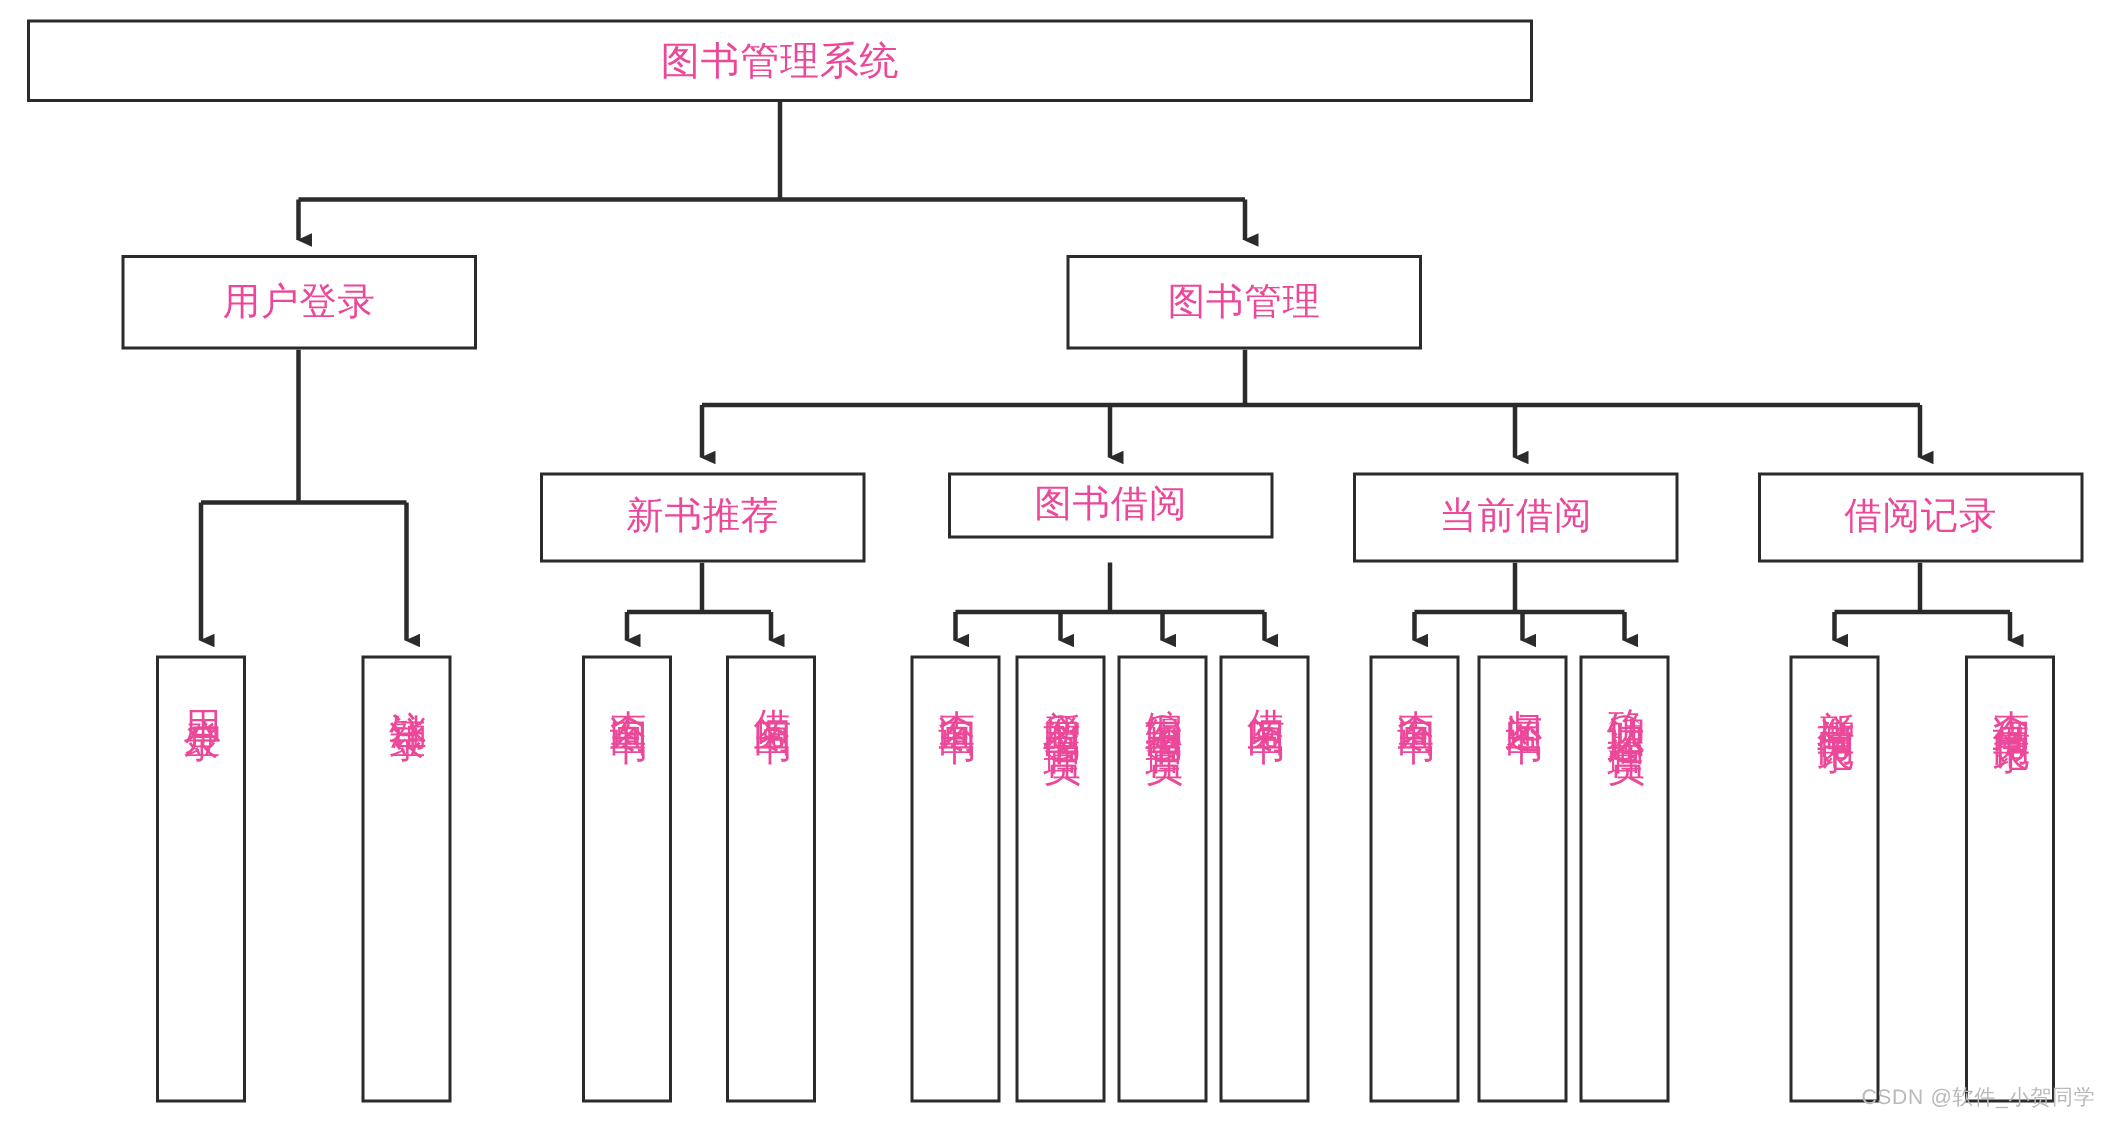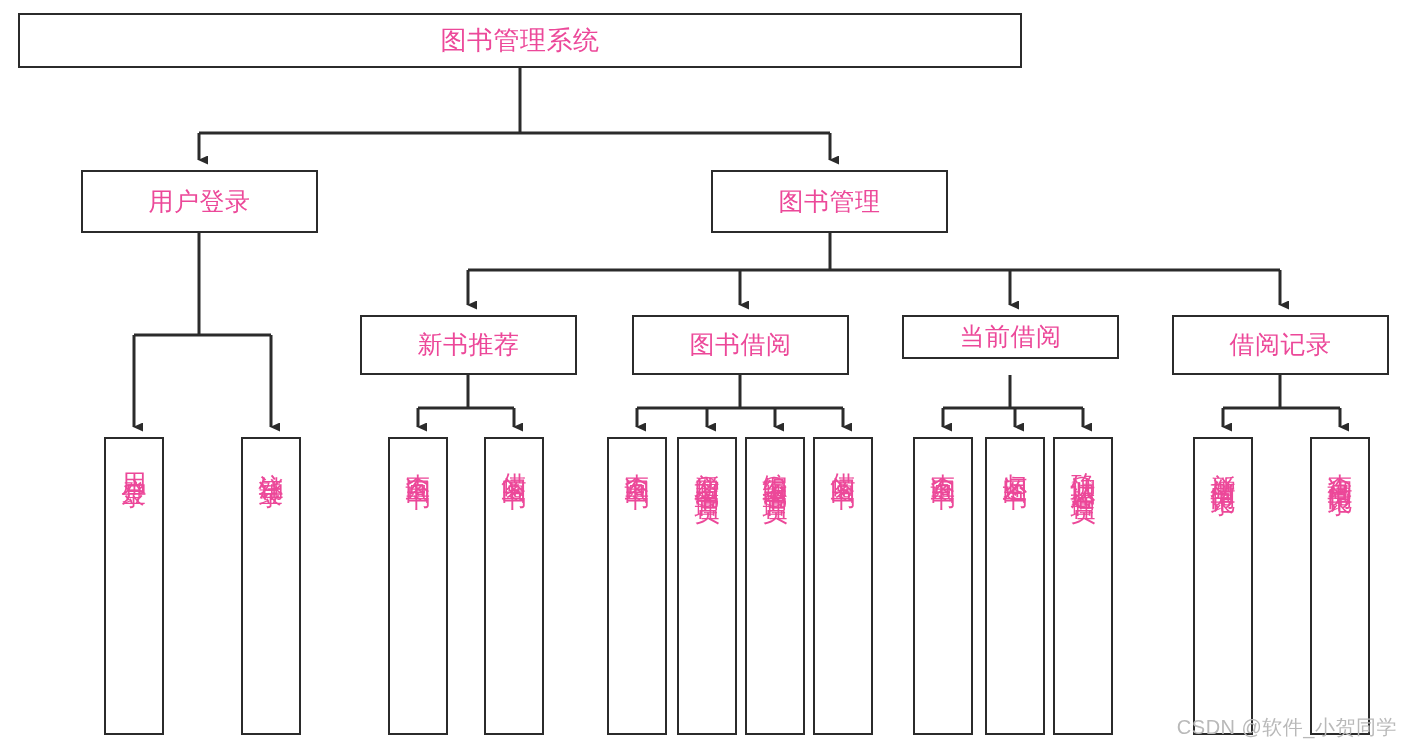"图书借阅" div.node { height: 60px -> 44px }
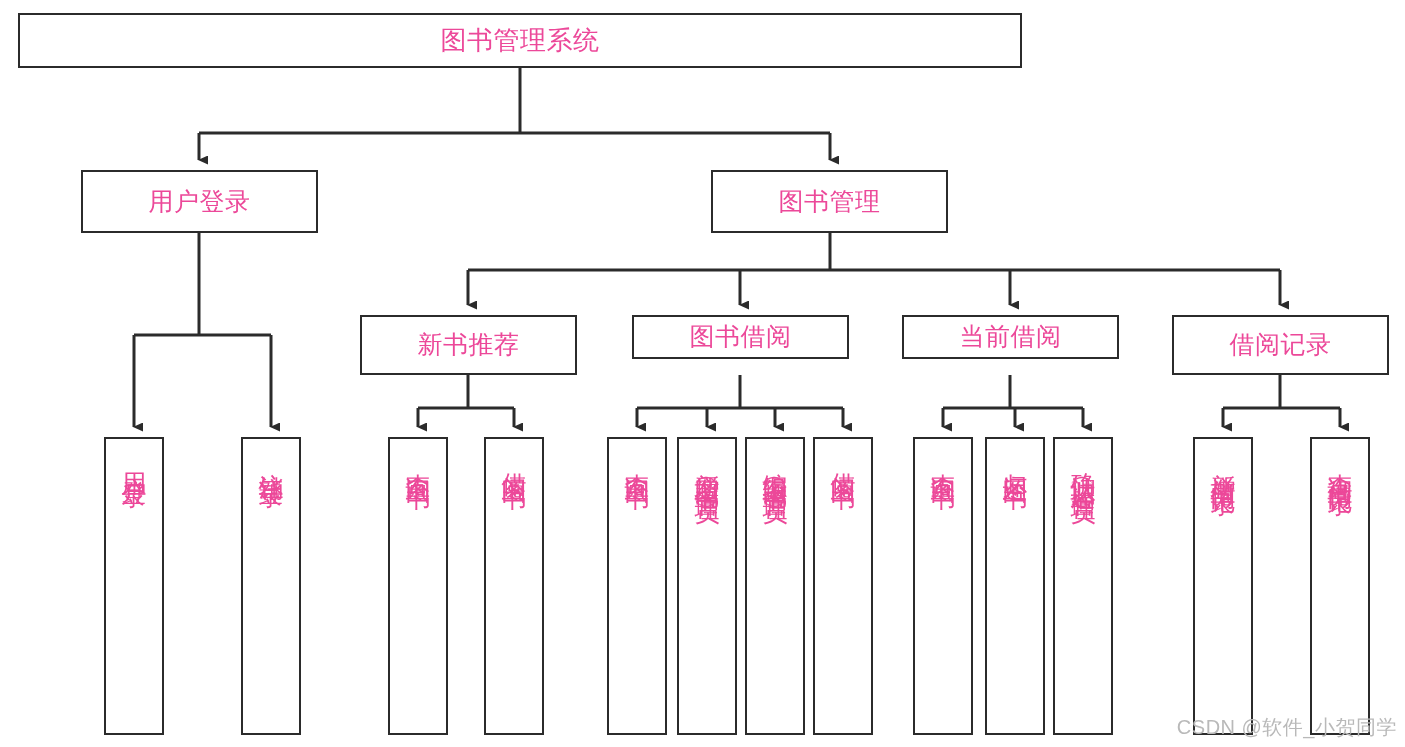"当前借阅" div.node { height: 44px -> 60px }
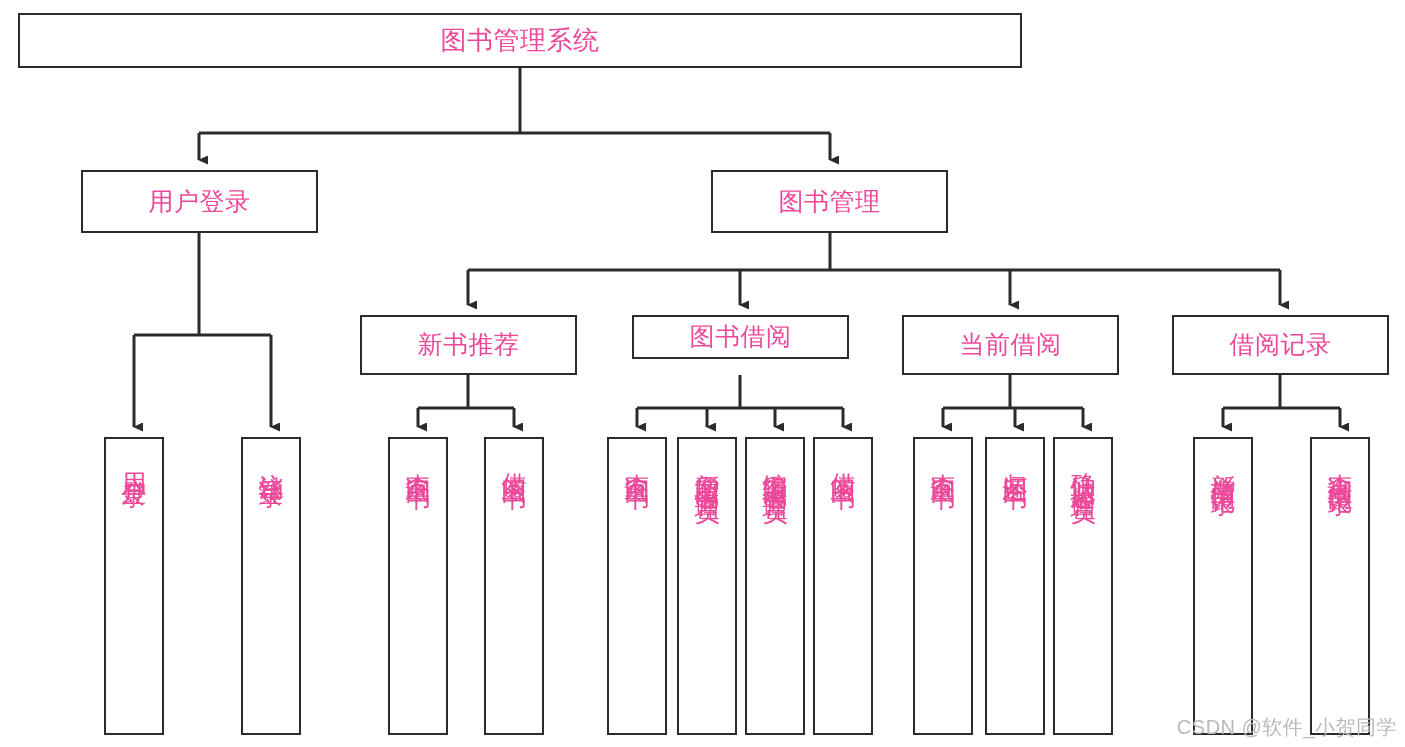"CSDN @软件_小贺同学" #watermark { font-size: 20px -> 14px }
